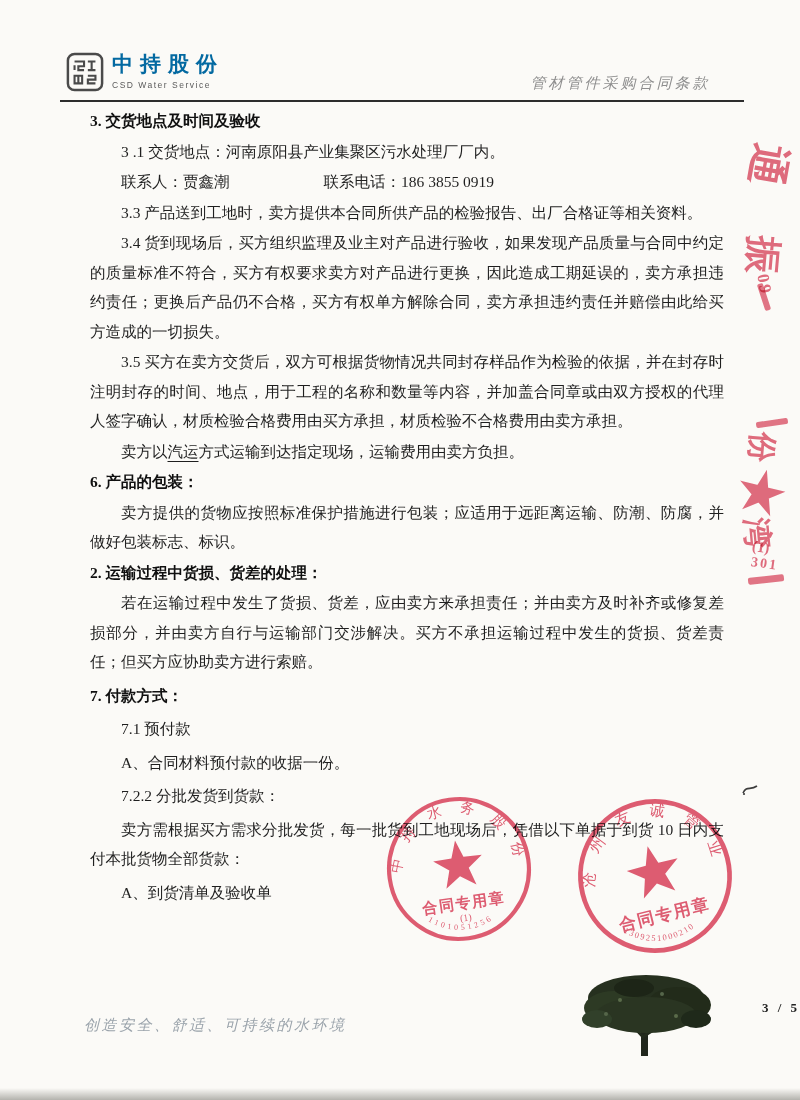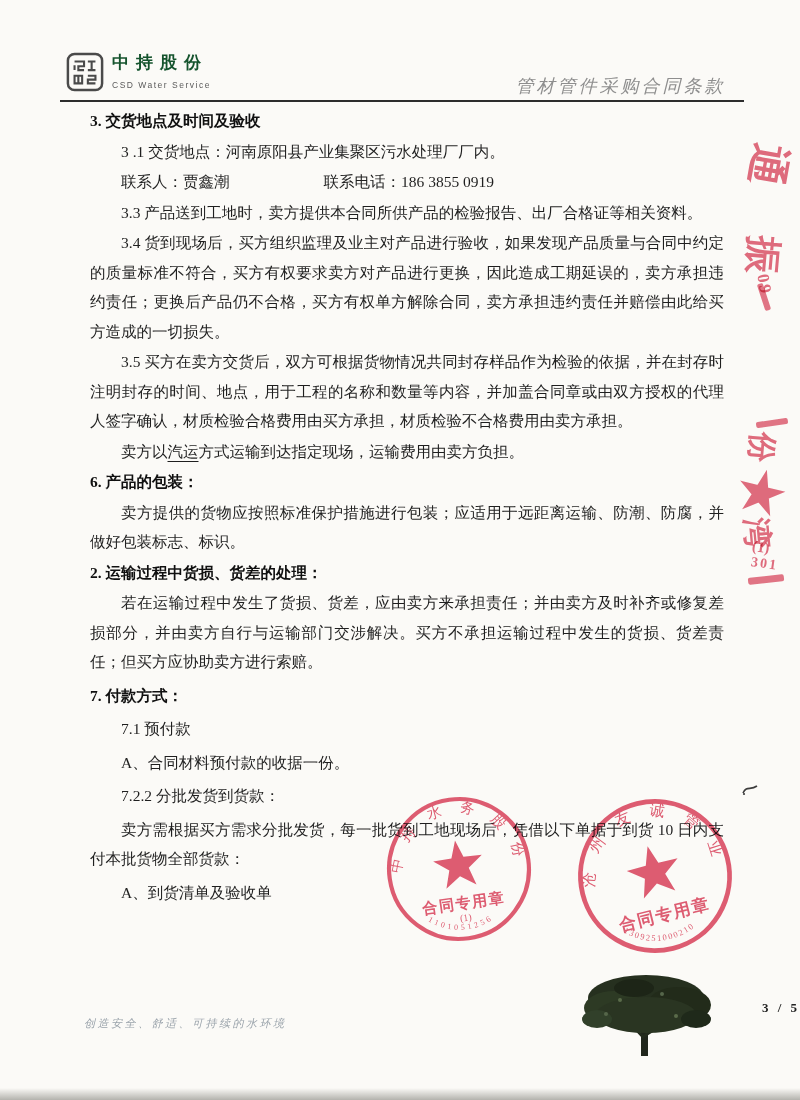"中持股份" .brand { color: #14532d -> #0369a1; font-family: Liberation Mono, monospace -> Liberation Sans, sans-serif; font-size: 17px -> 21px }
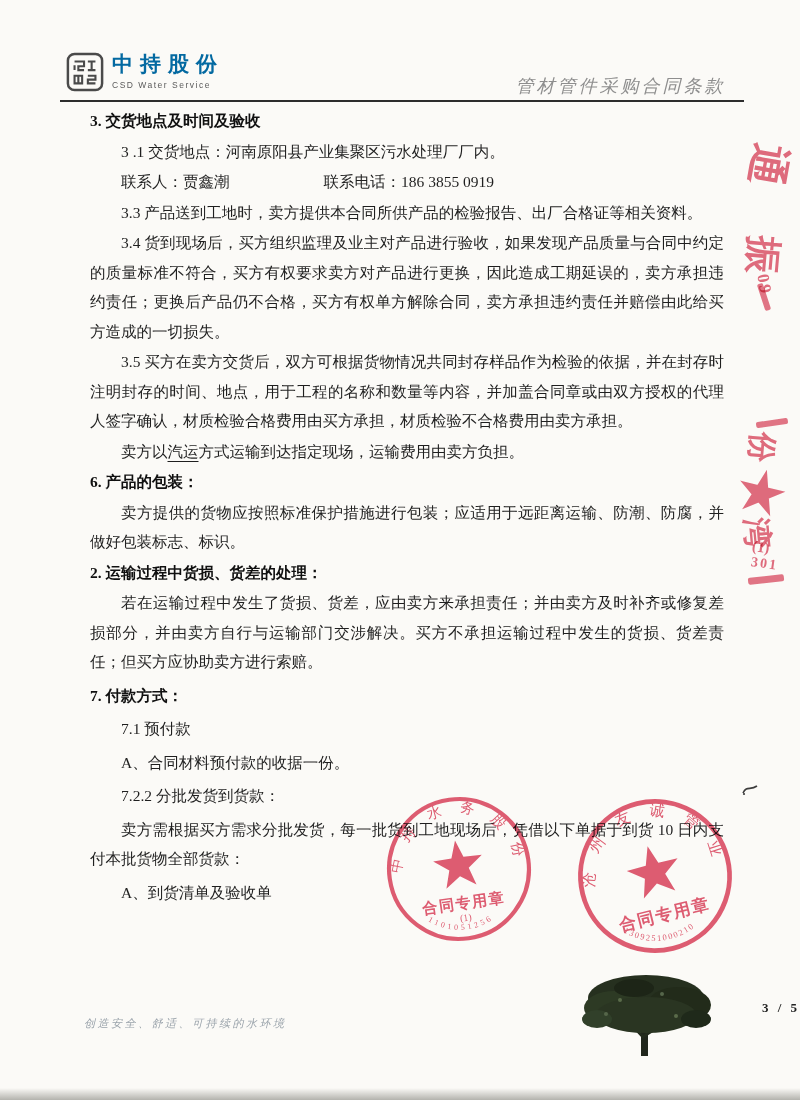"管材管件采购合同条款" .doc-title { font-size: 18px -> 15px }
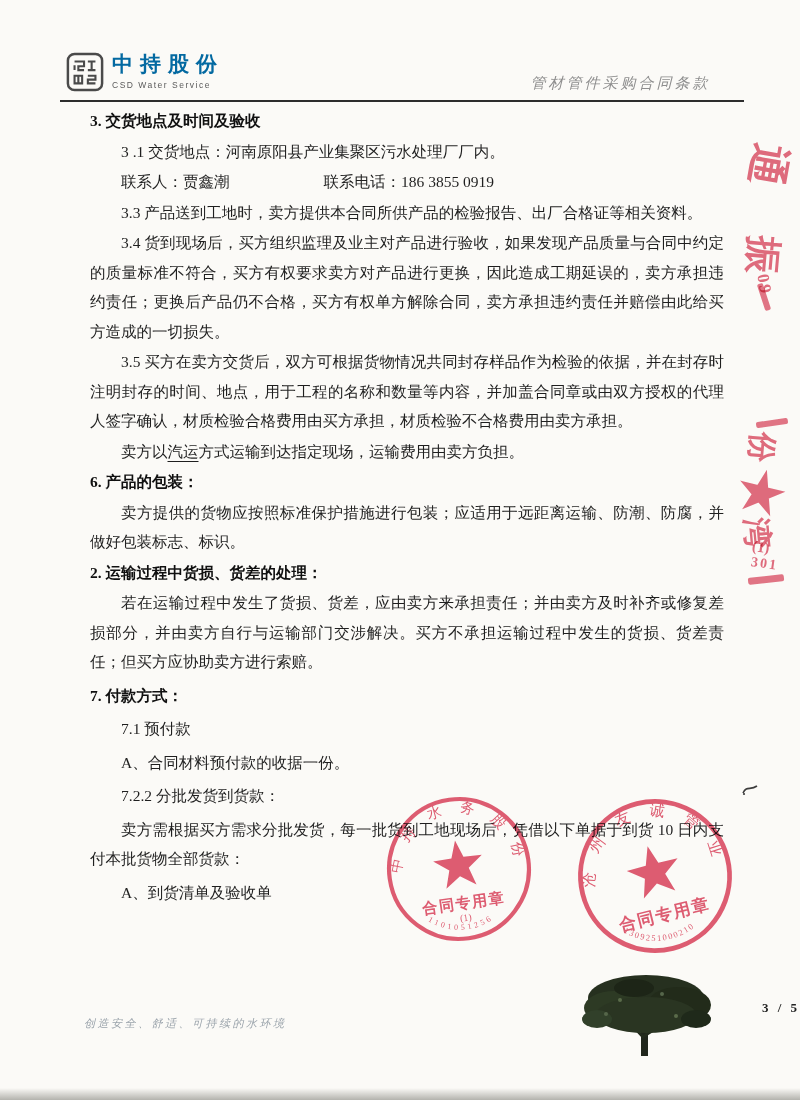"创造安全、舒适、可持续的水环境" .slogan { font-size: 11px -> 15px }
